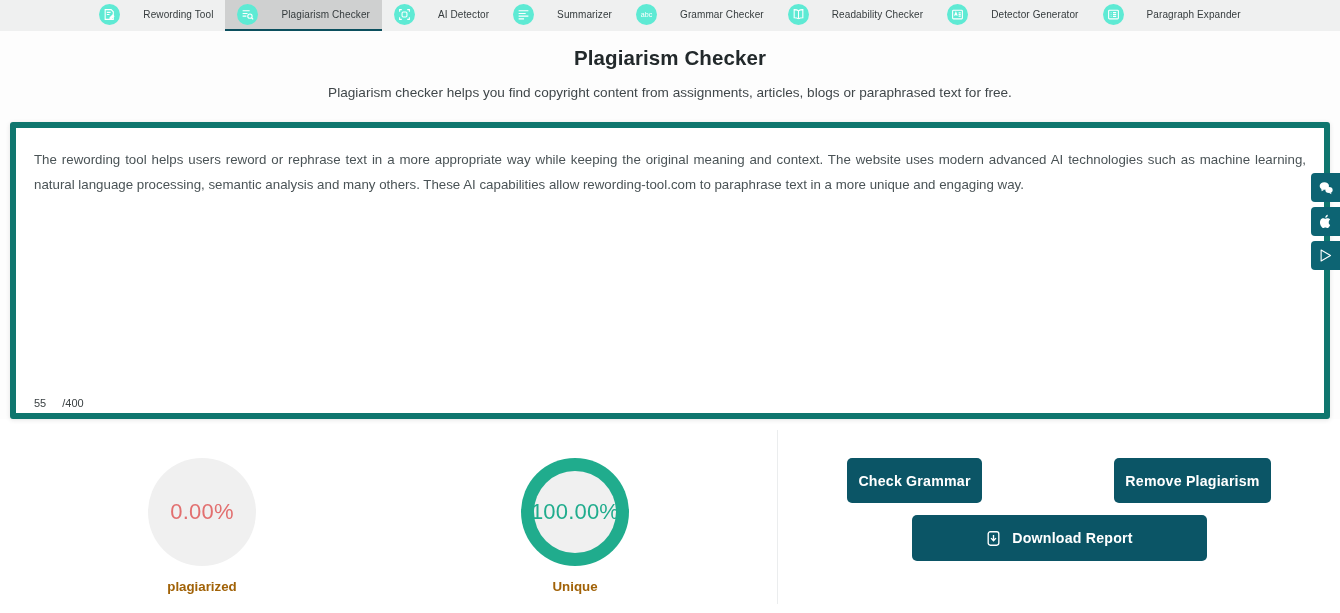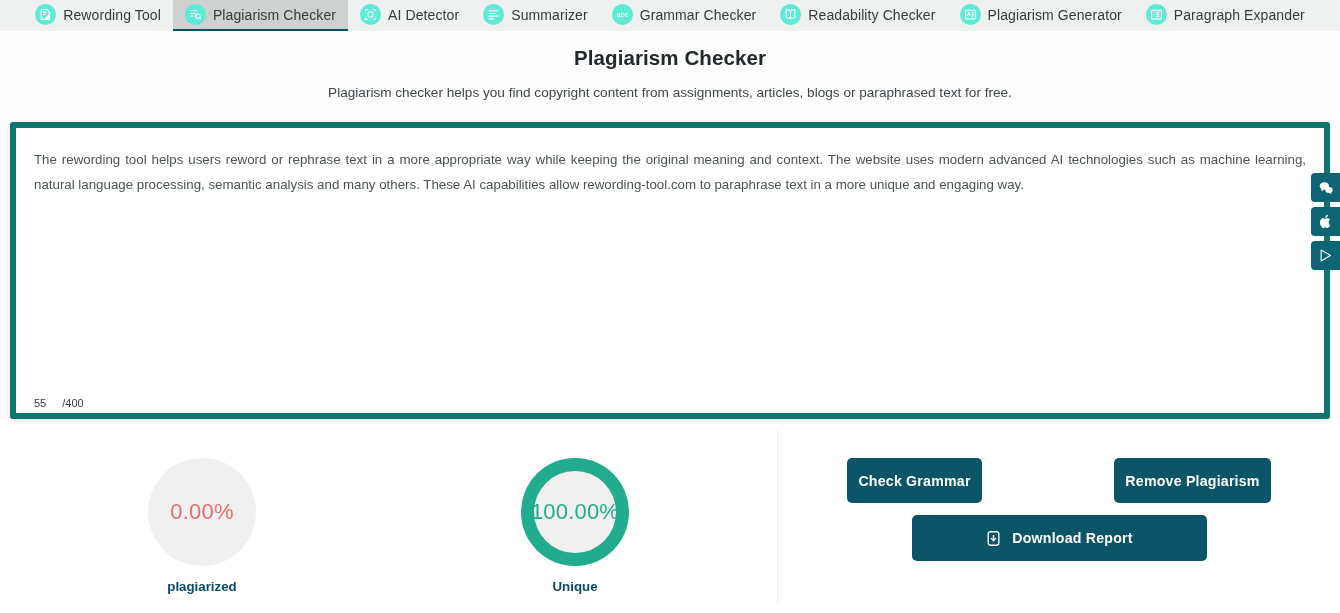"Rewording Tool" .nav-label { font-size: 14px -> 10px; margin-left: none -> 16px }
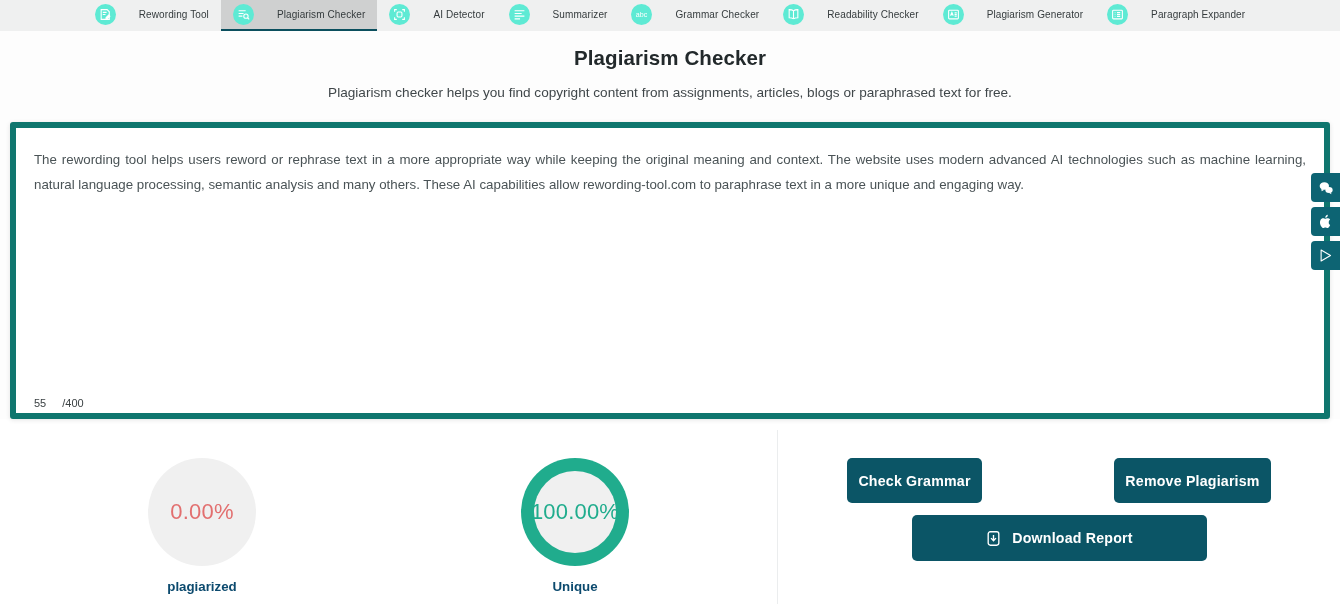"Plagiarism Generator" span.nav-label { text: Plagiarism -> Detector }
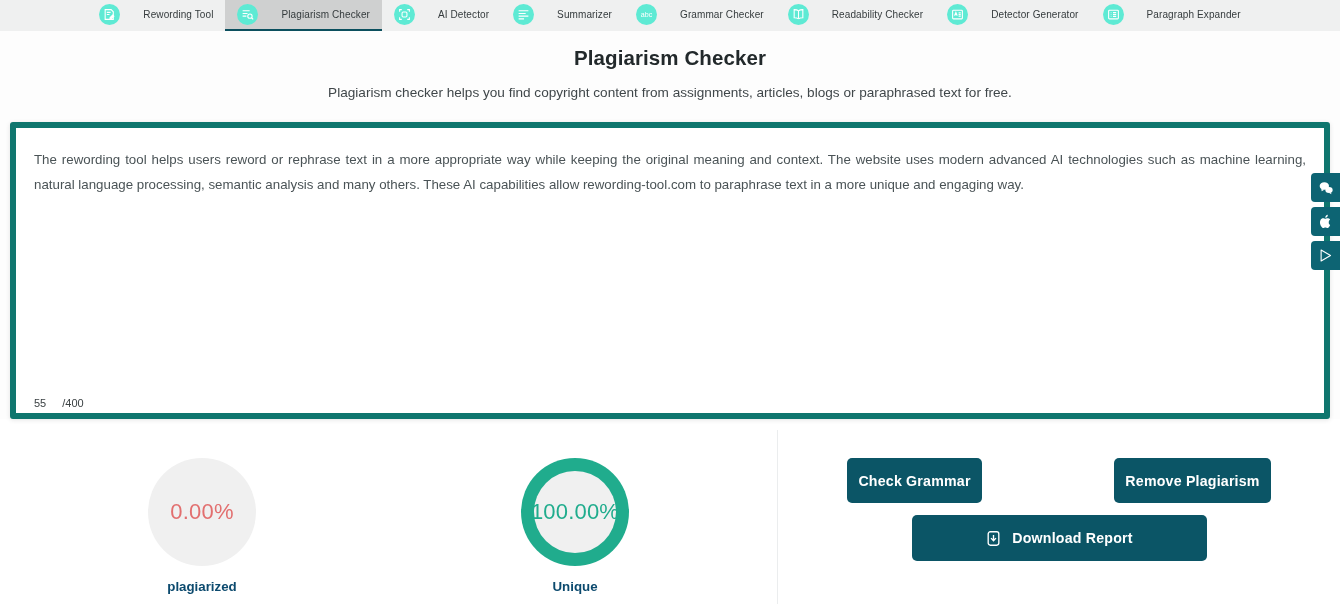"plagiarized" .gauge-label { color: #0c4a6e -> #a16207 }
